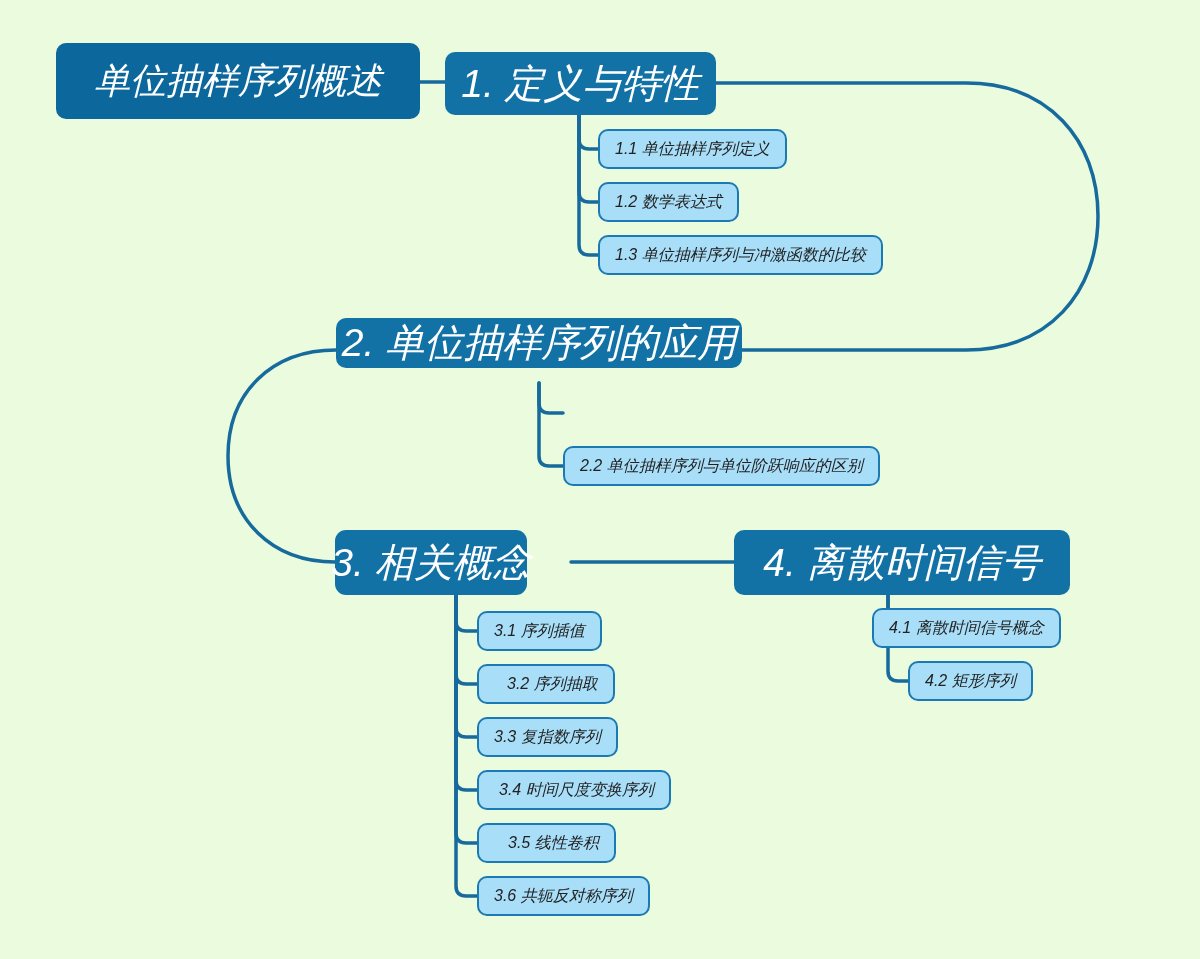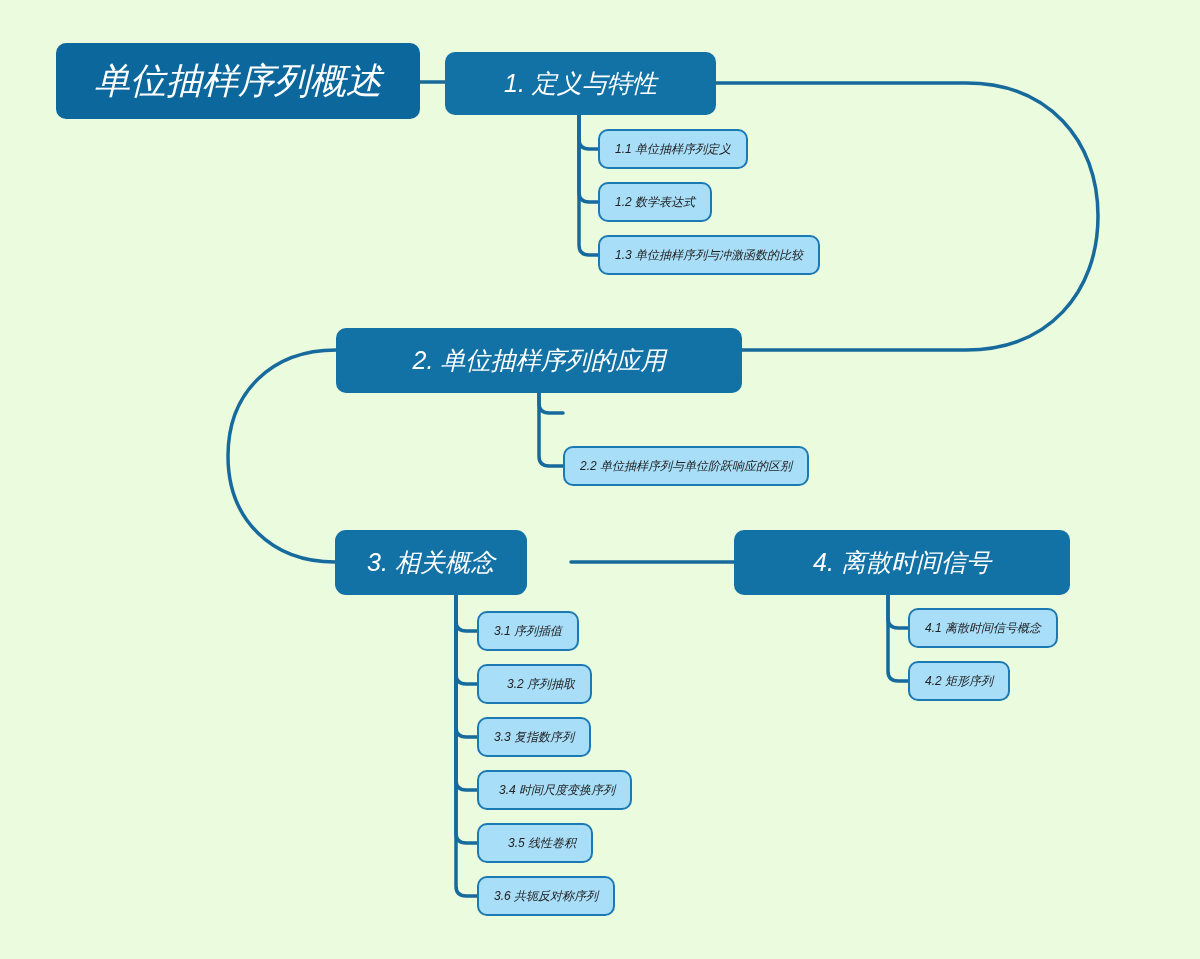"1. 定义与特性" .main { font-size: 25px -> 39px }
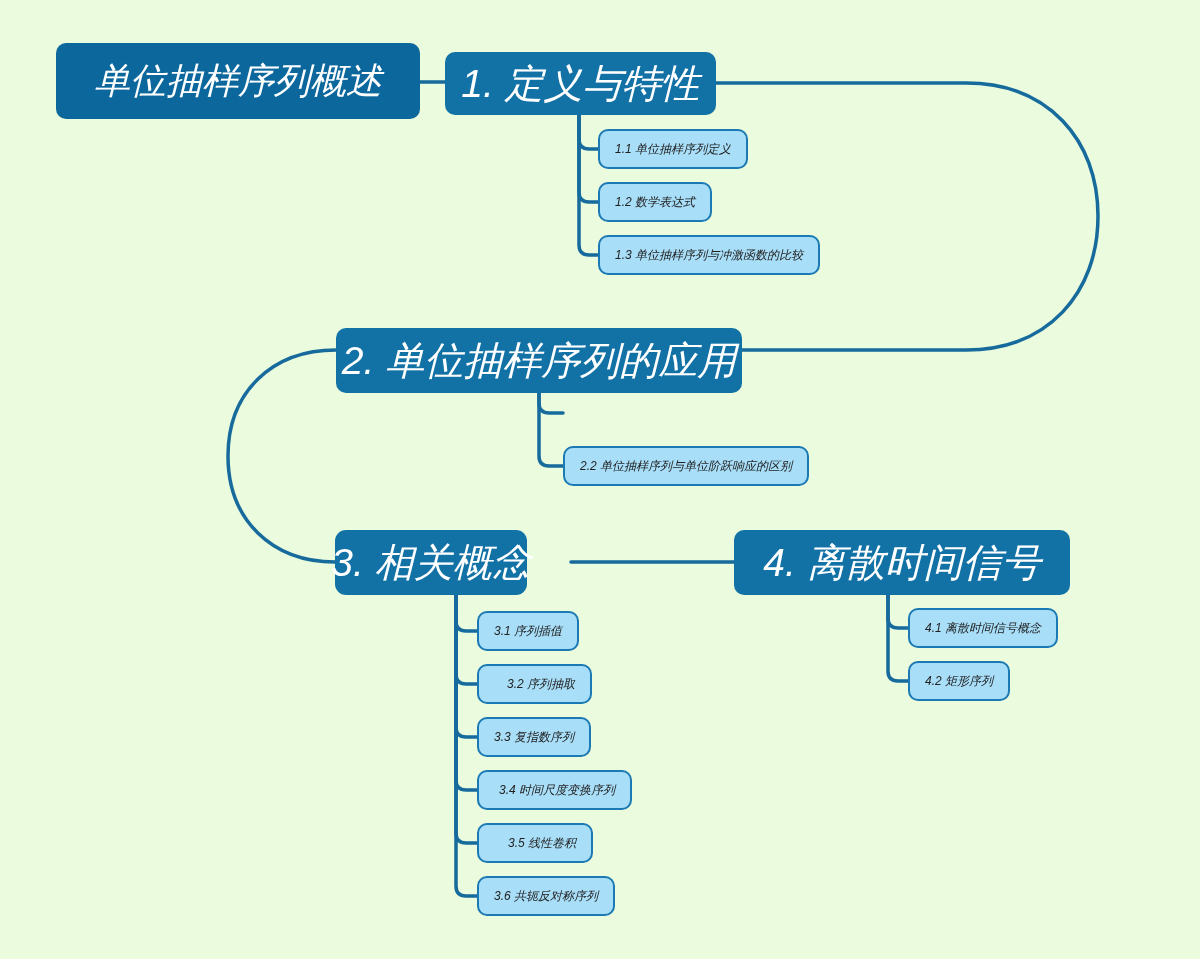"1.1 单位抽样序列定义" .child { font-size: 12px -> 16px }
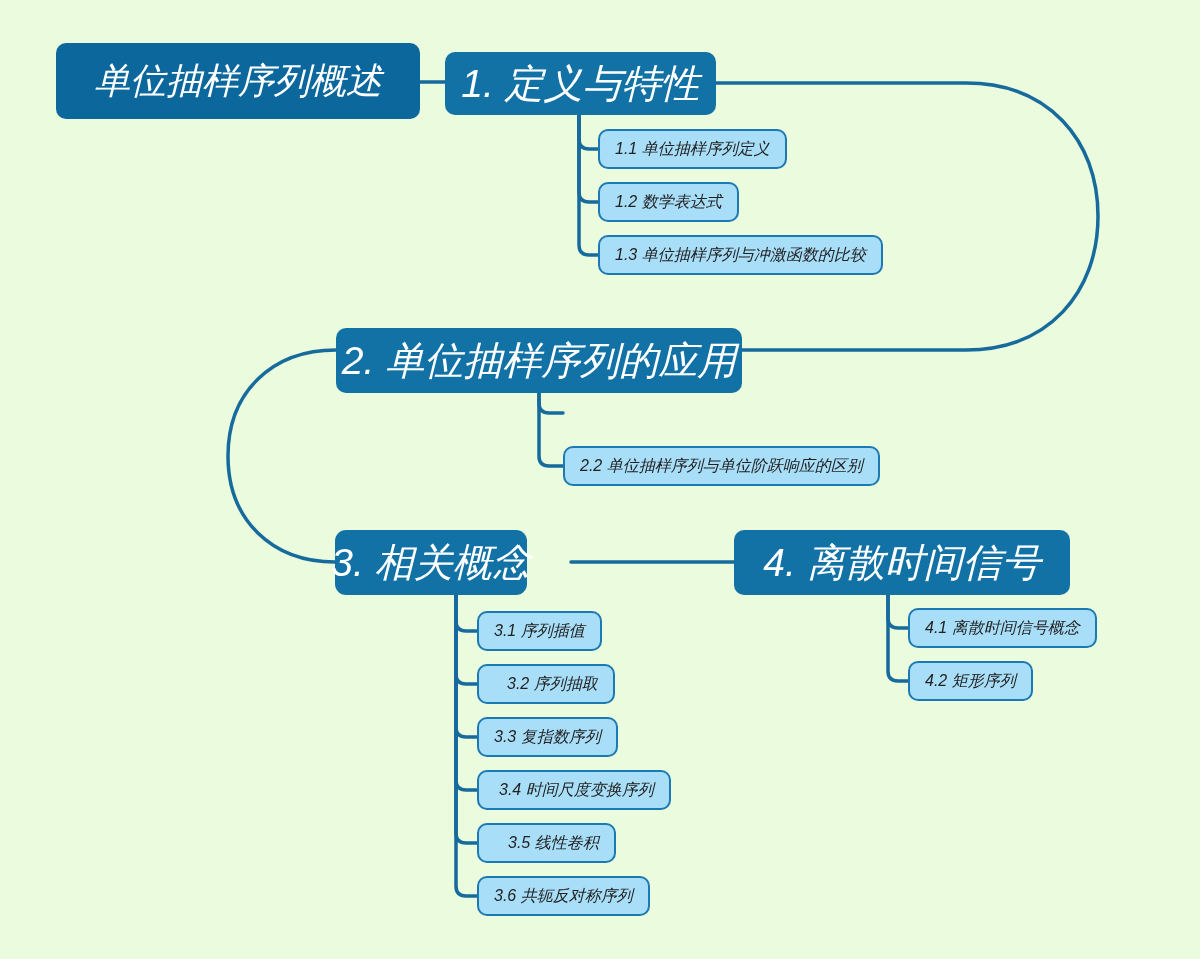"2. 单位抽样序列的应用" div.node { height: 65px -> 50px; top: 328px -> 318px }
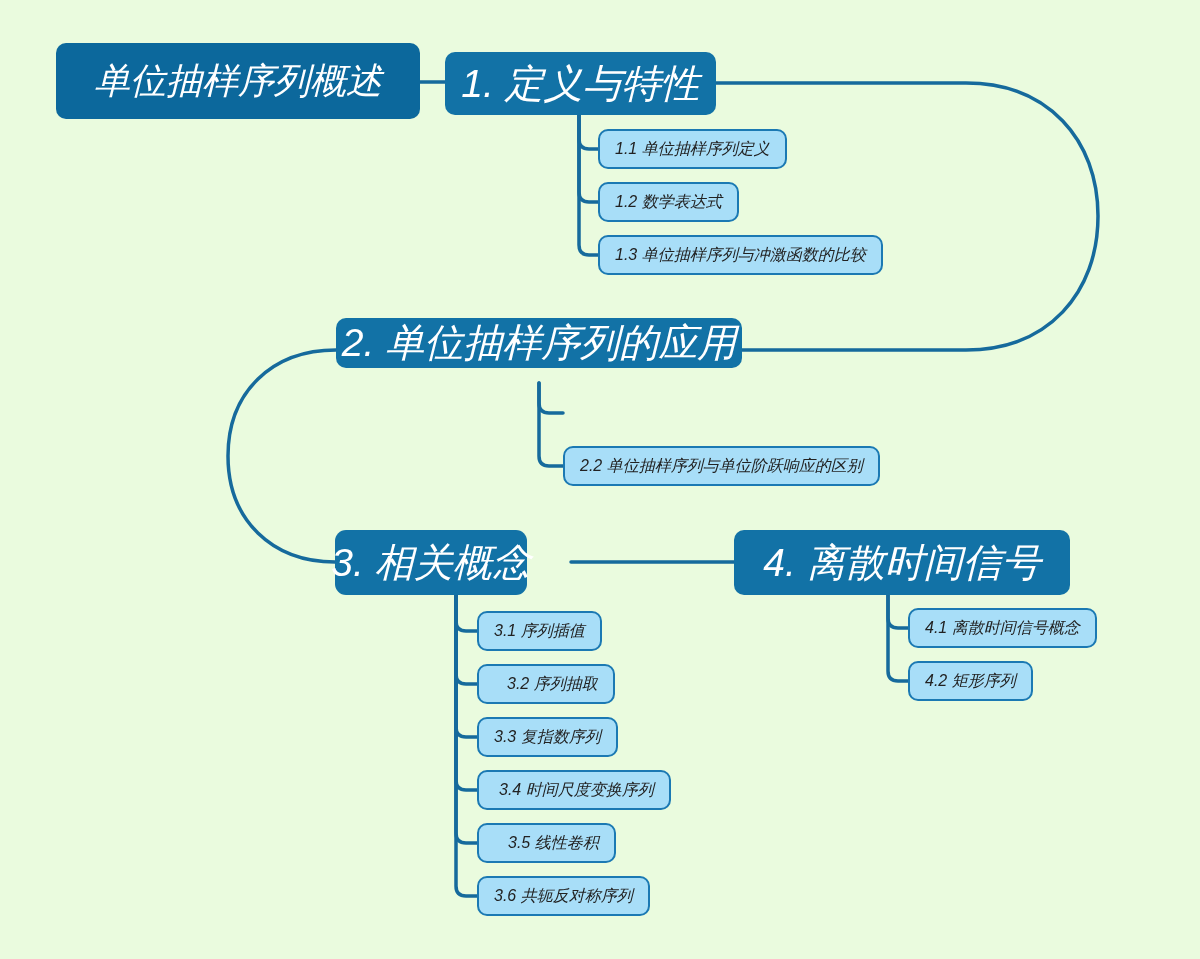"4.1 离散时间信号概念" div.node { left: 908px -> 872px }
